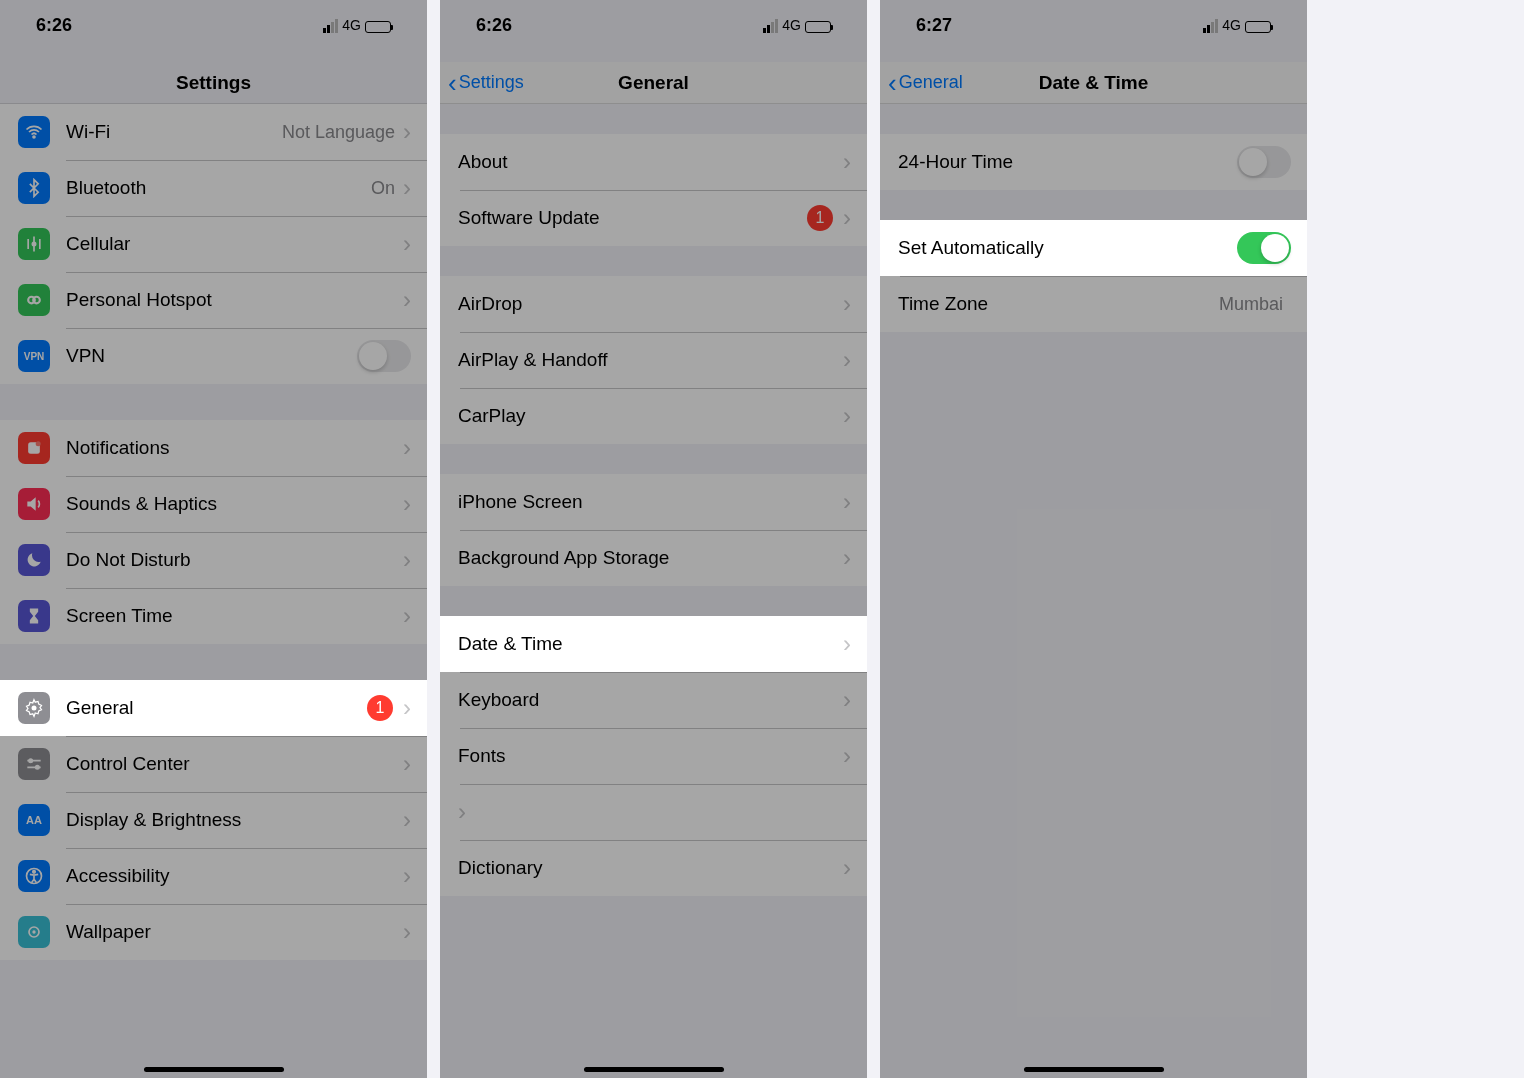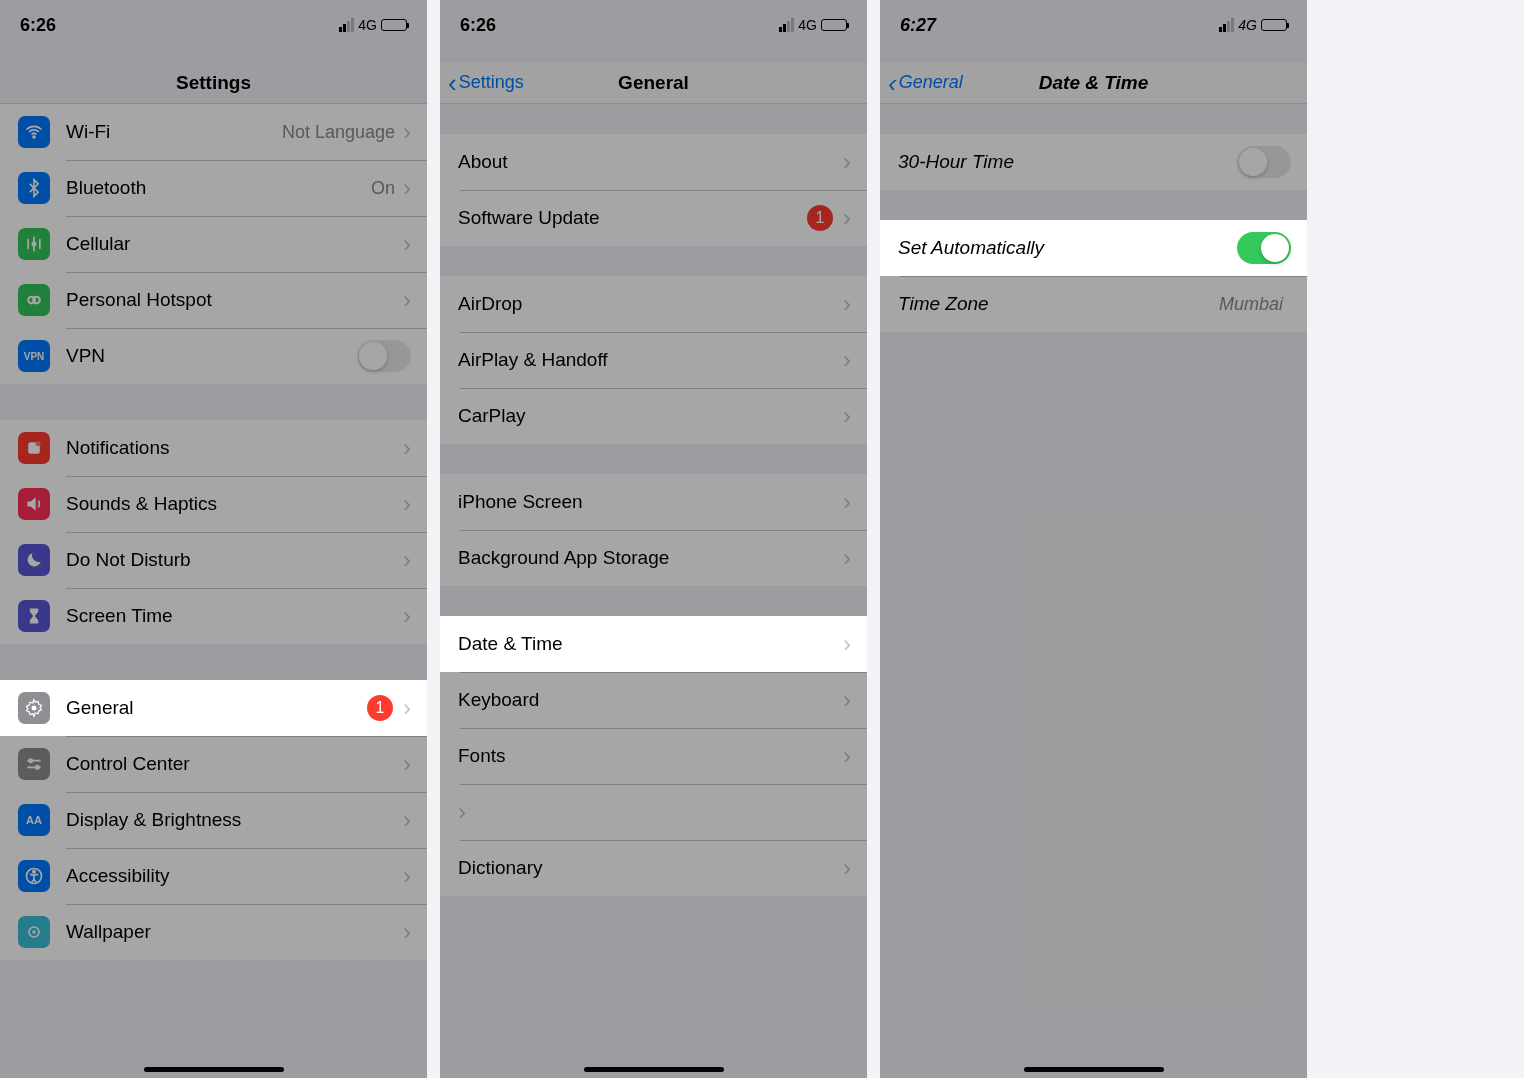"6:26" .status-bar { padding: 0 20px -> 0 36px }
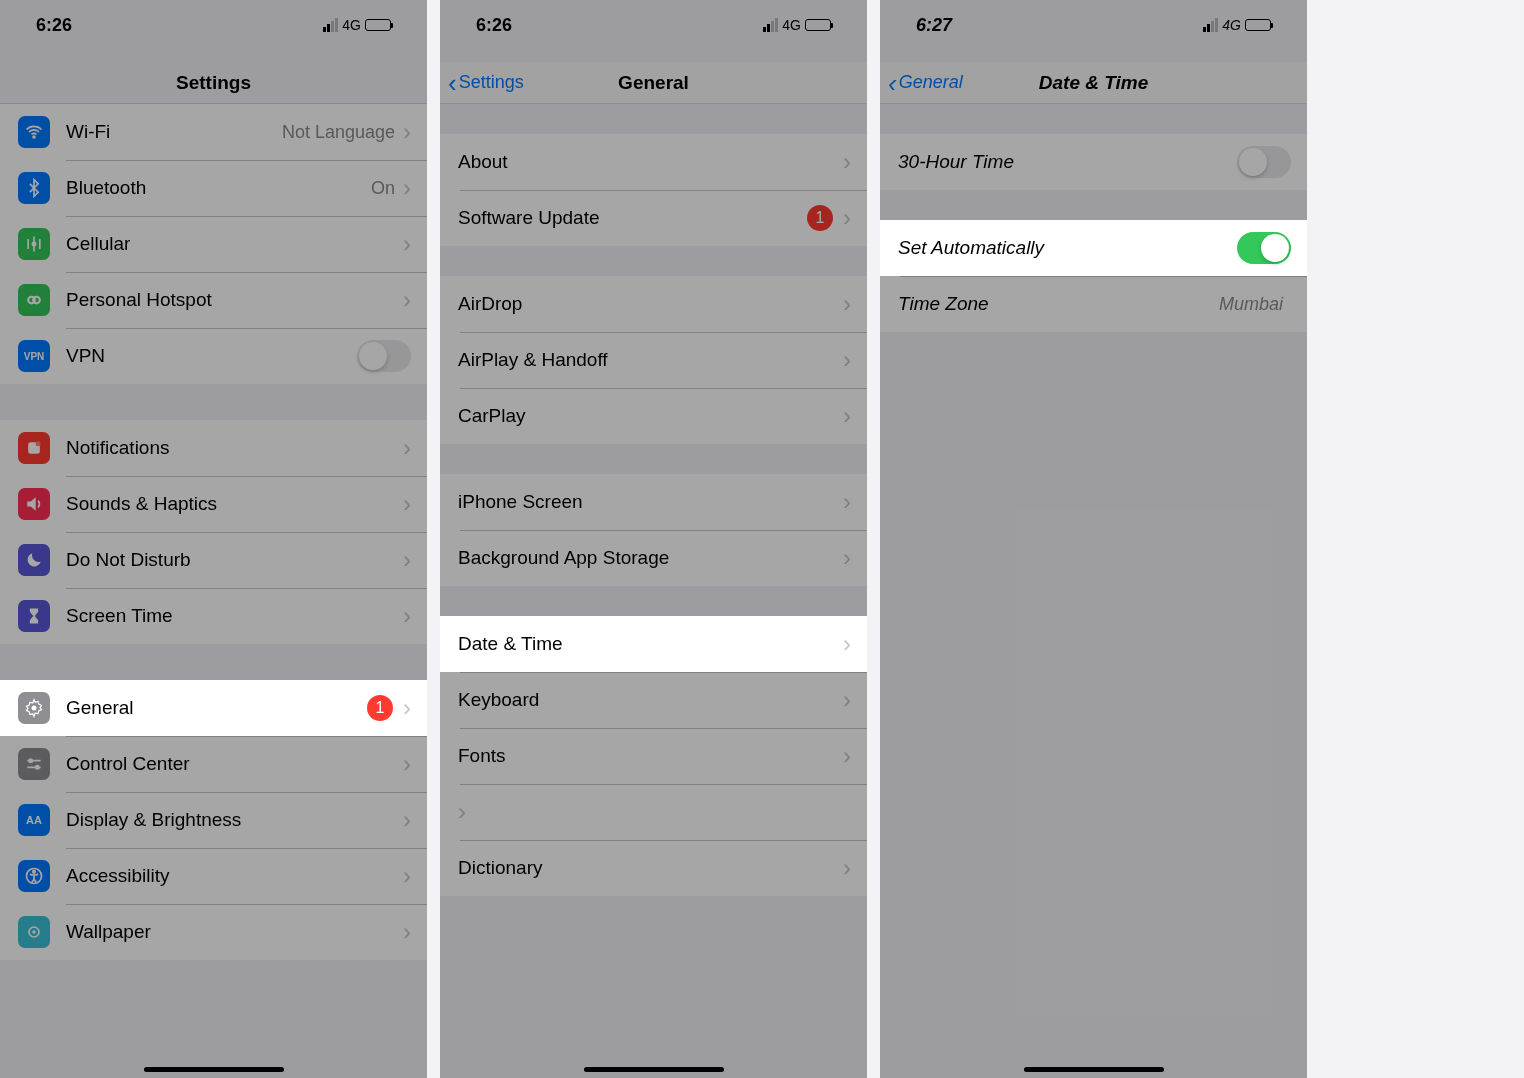"4G" .status-right { align-items: center -> flex-end }
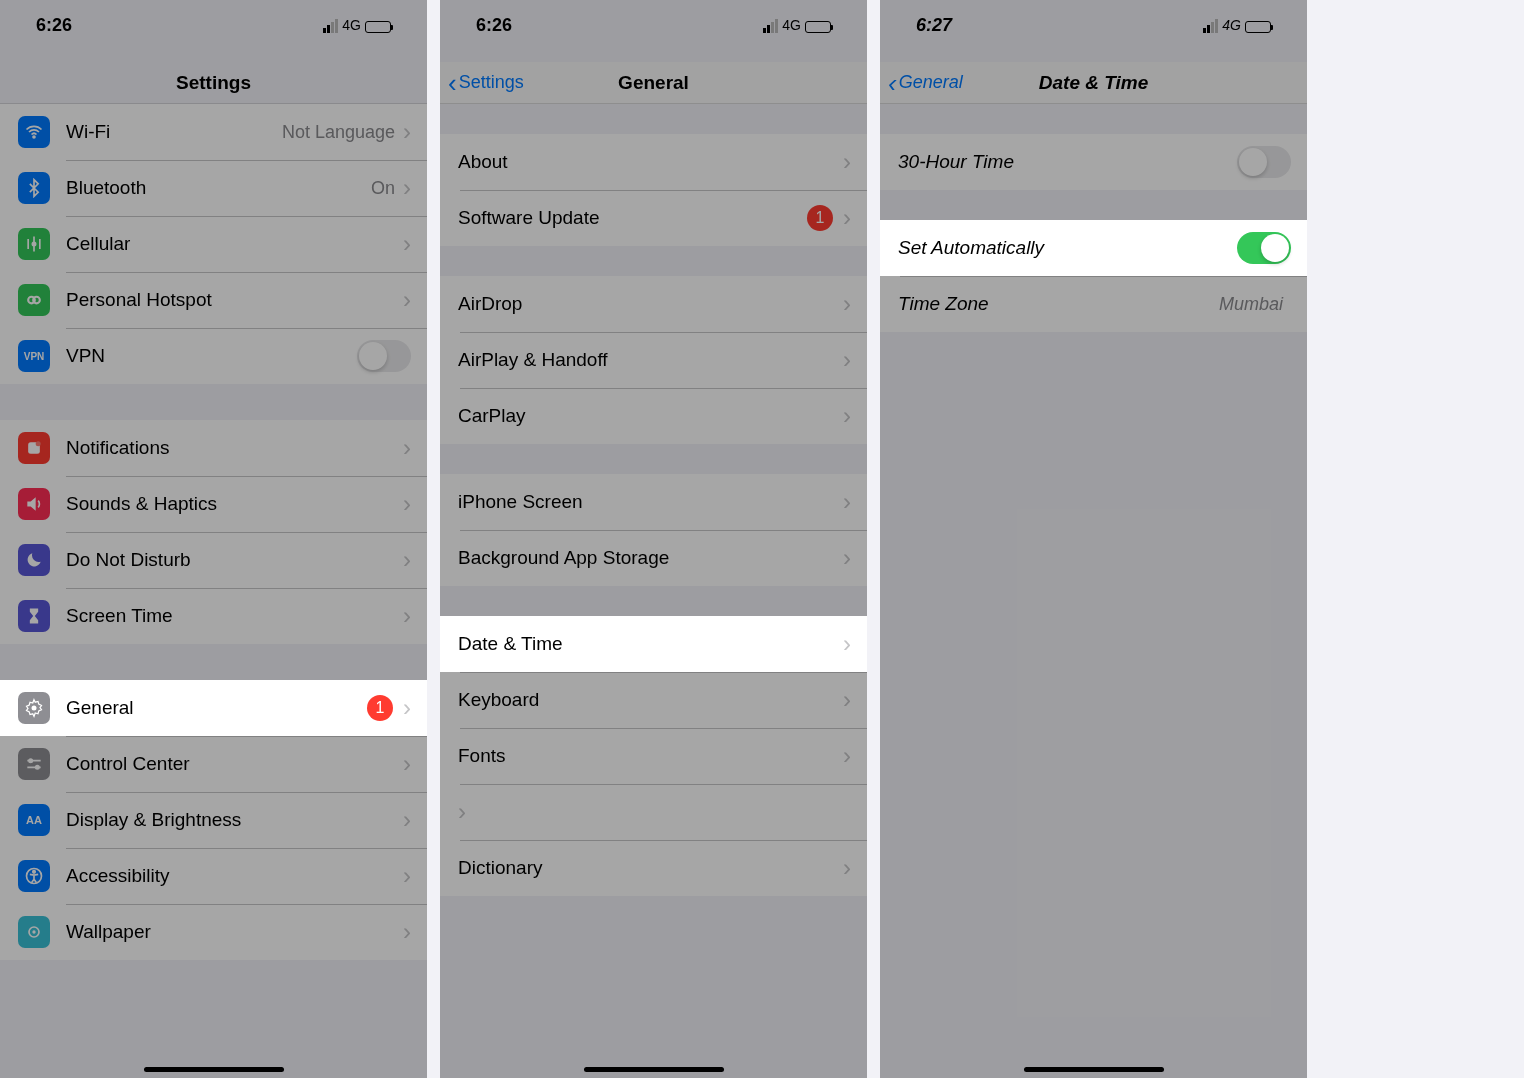"6:27" .screen:nth-child(3) { font-style: italic -> none }
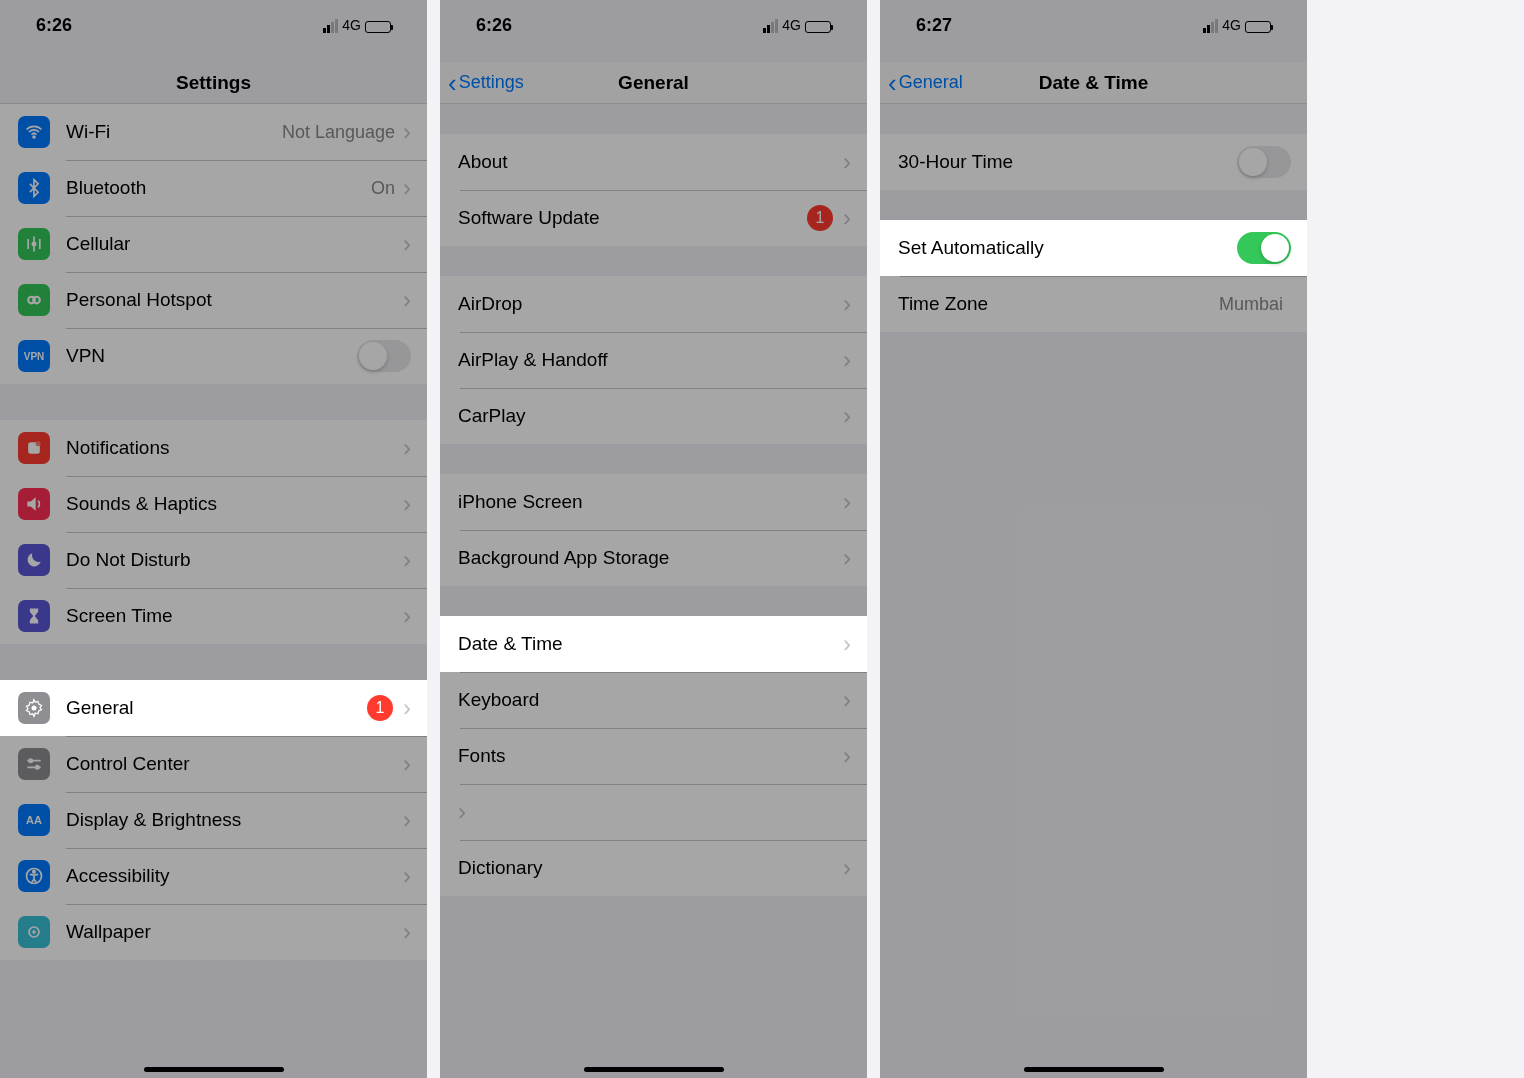"30-Hour Time" span.row-label { text: 30-Hour -> 24-Hour }
